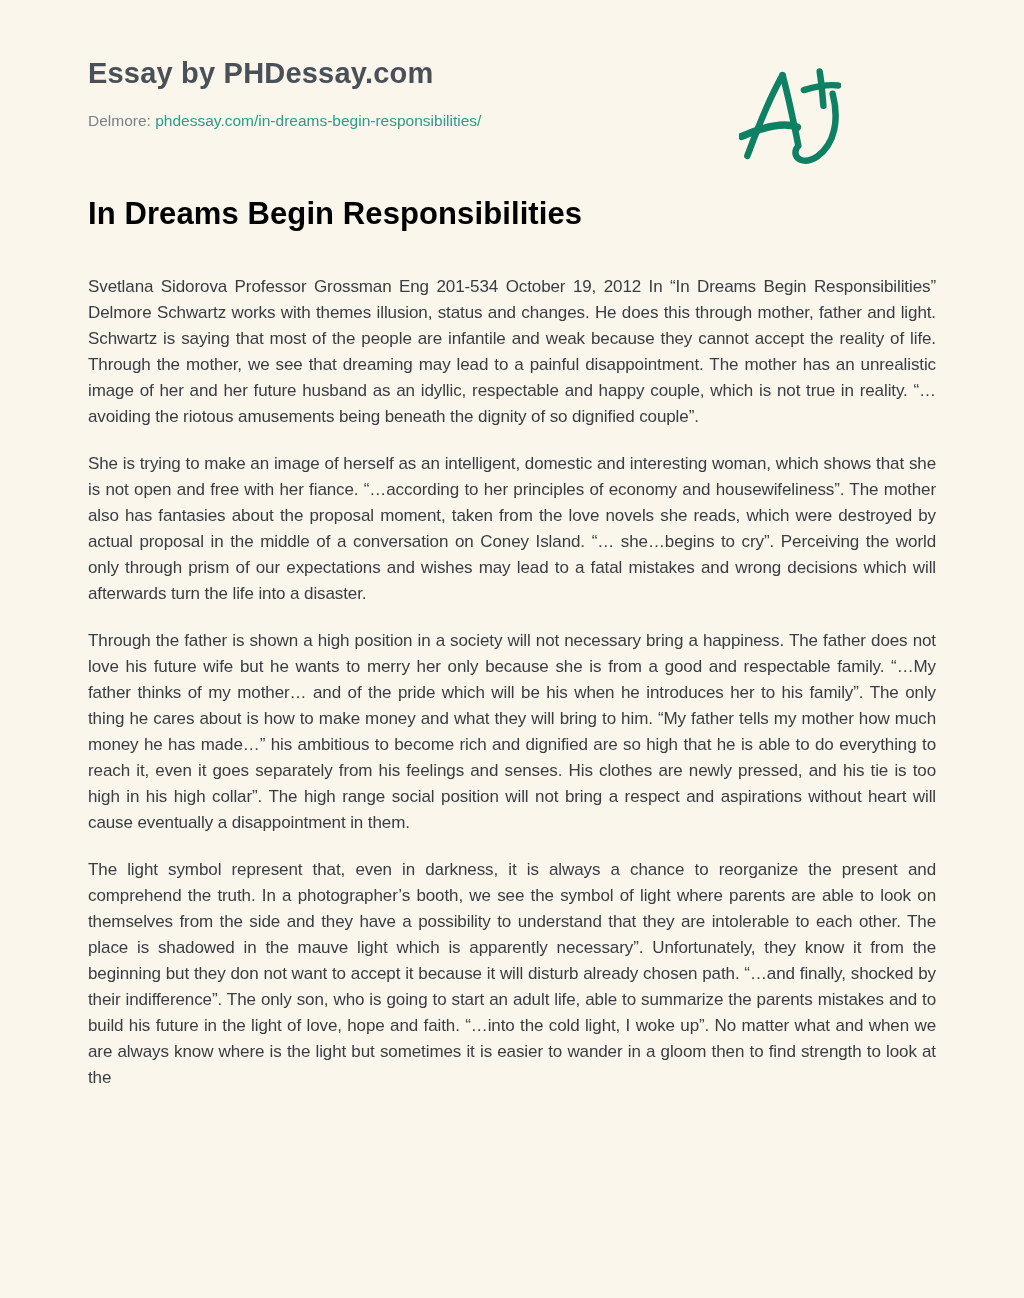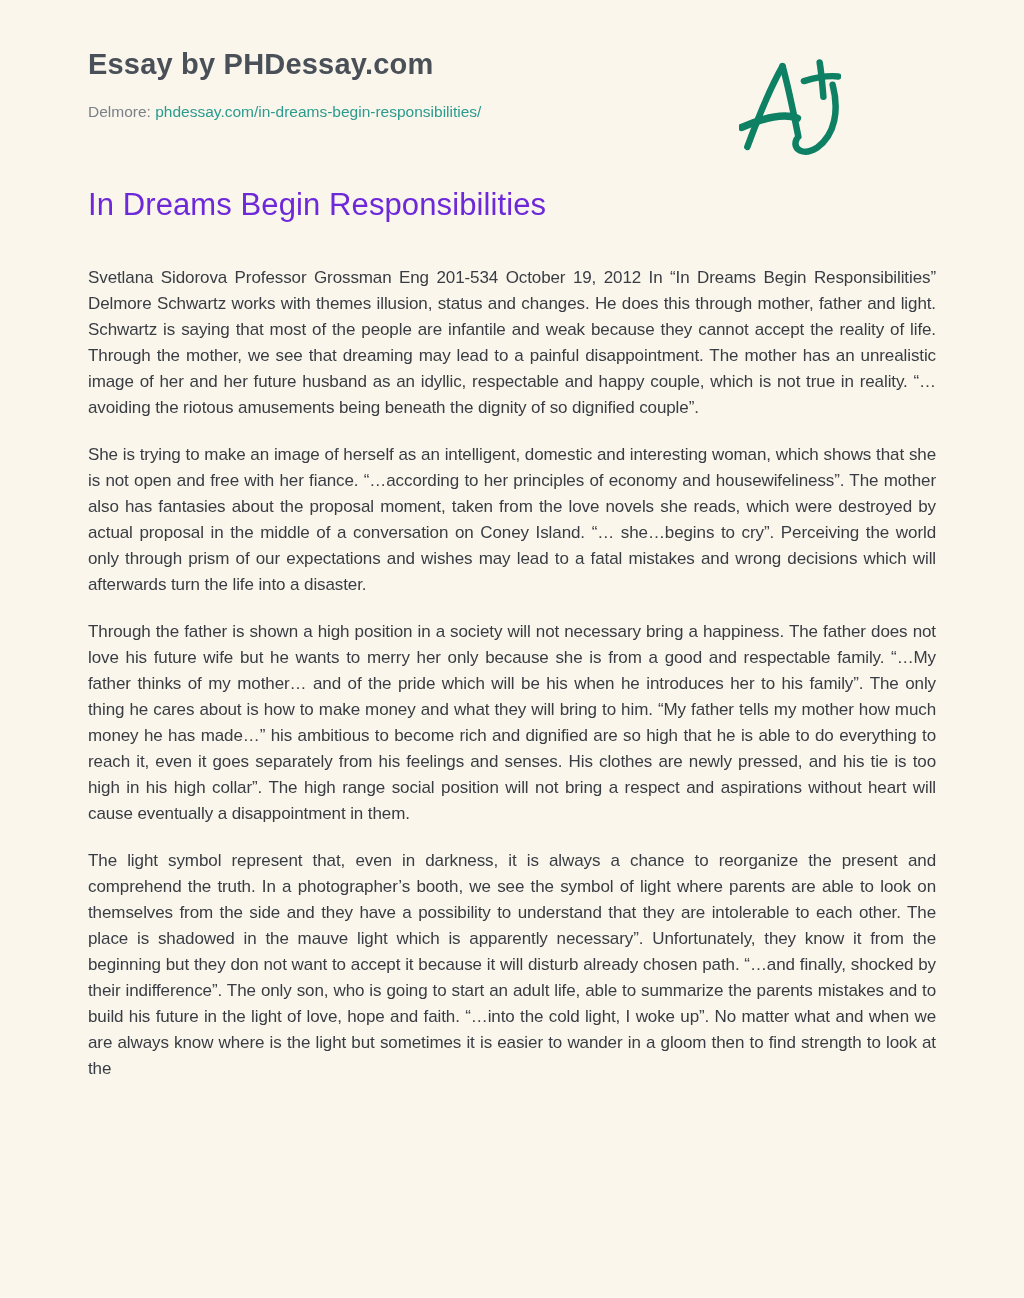"Essay by PHDessay.com" .page { padding: 0 88px -> 9px 88px }
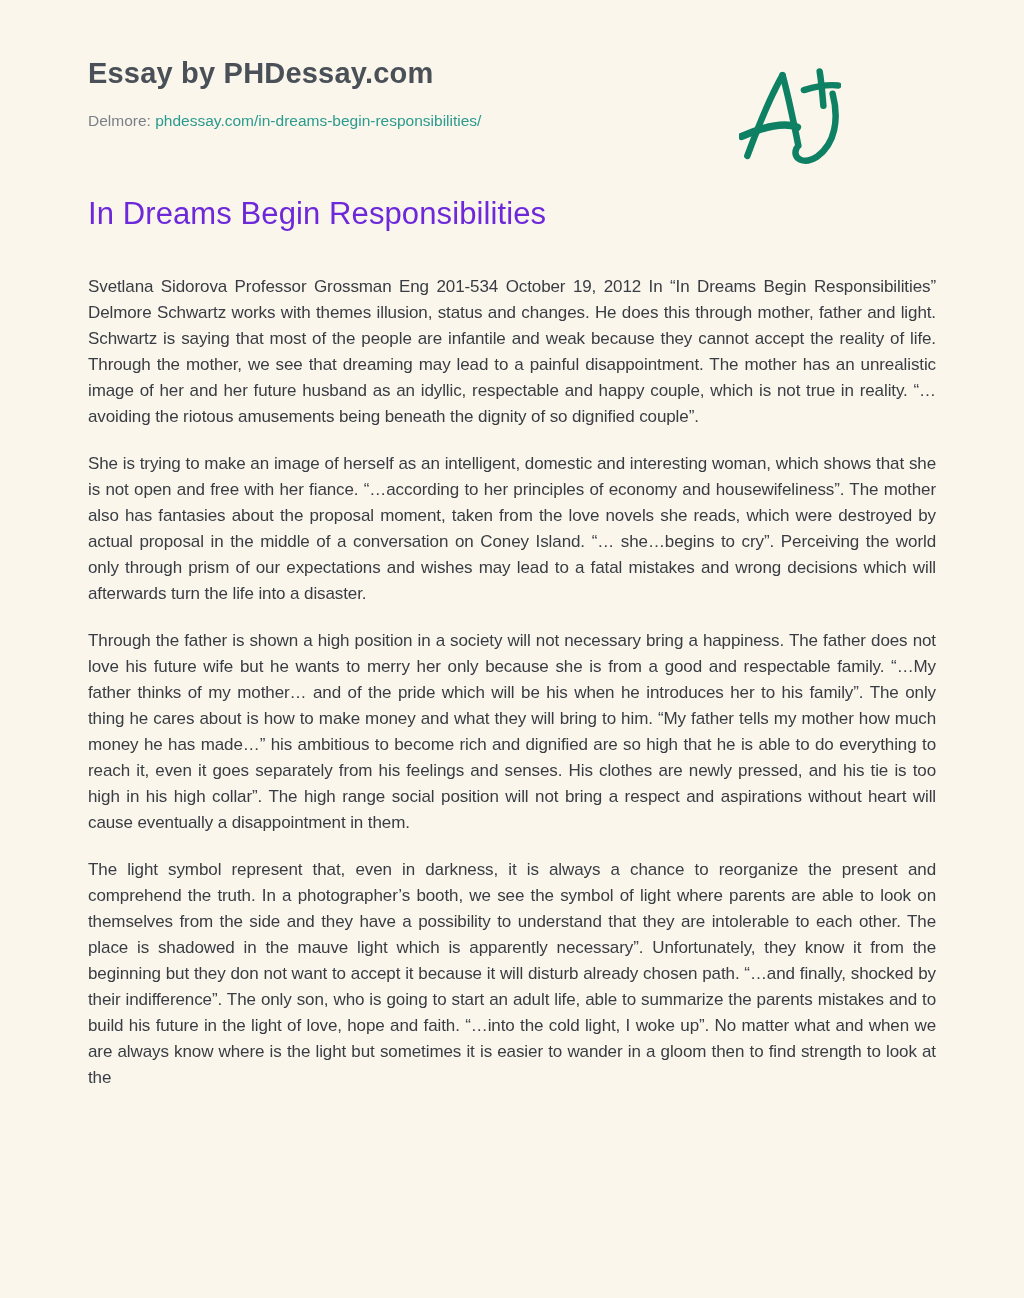"In Dreams Begin Responsibilities" .essay-title { color: #6d28d9 -> #000000; font-weight: 400 -> 700 }
